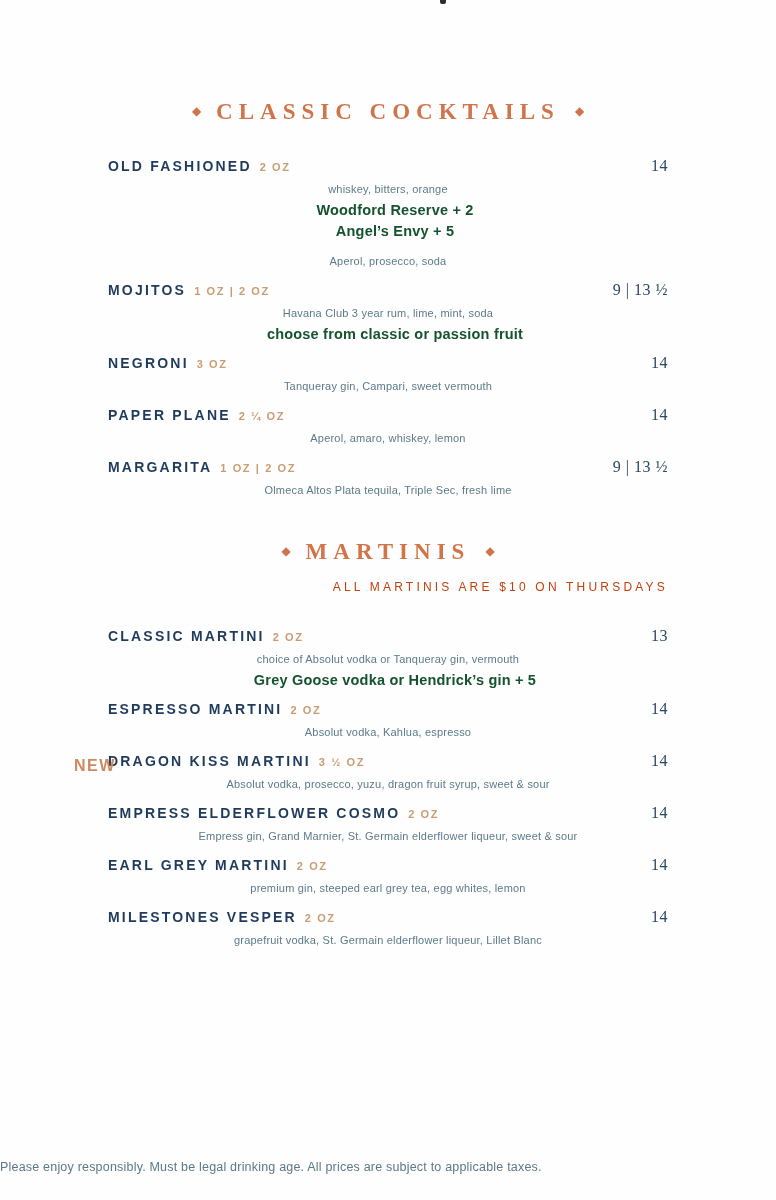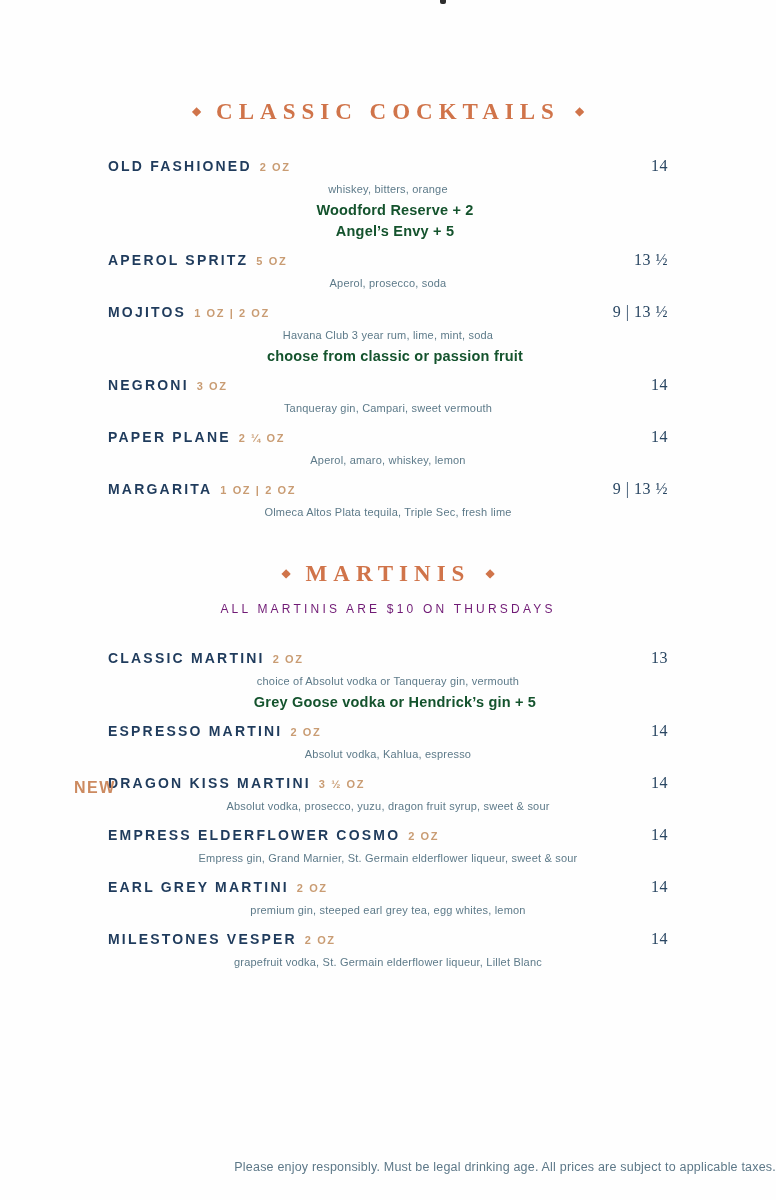"APEROL SPRITZ" div.item-head { html: <div> <span>APEROL SPRITZ</span> <span>5 OZ</span> <span>13 ½</span> </div> -> none }
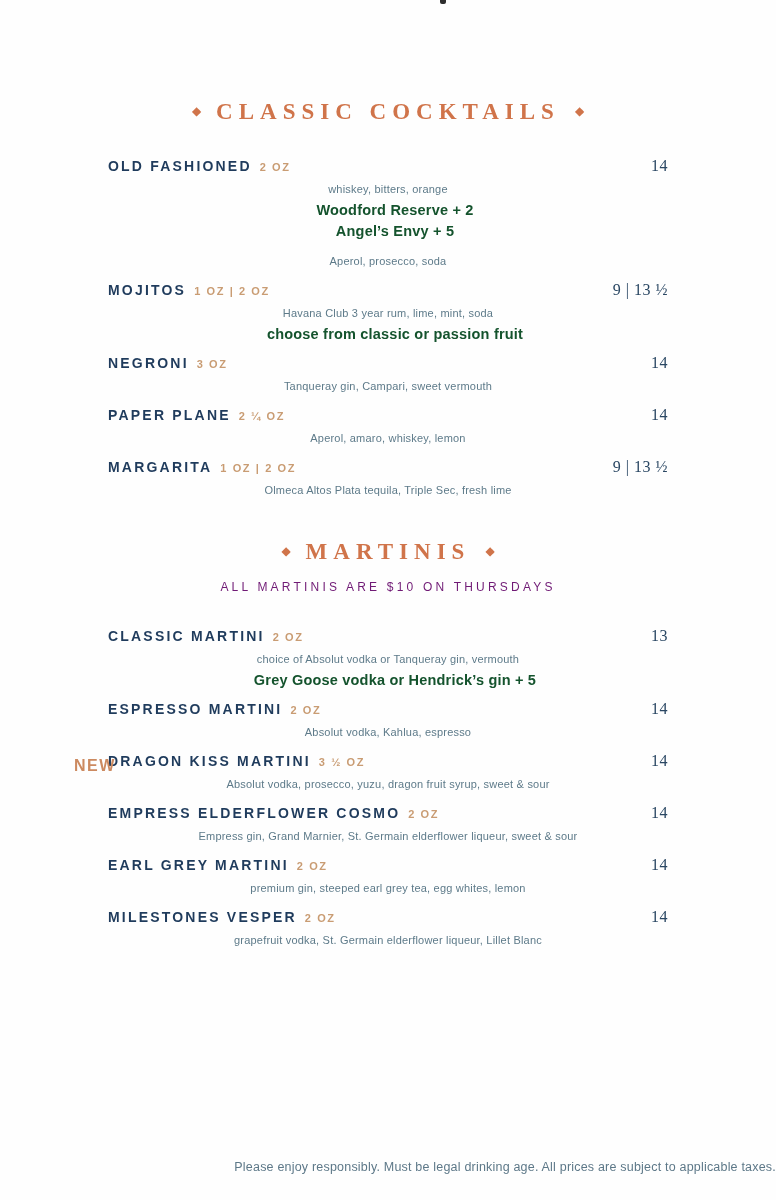"ALL MARTINIS ARE $10 ON" .sec-sub { color: #701a75 -> #c2410c; text-align: none -> right }
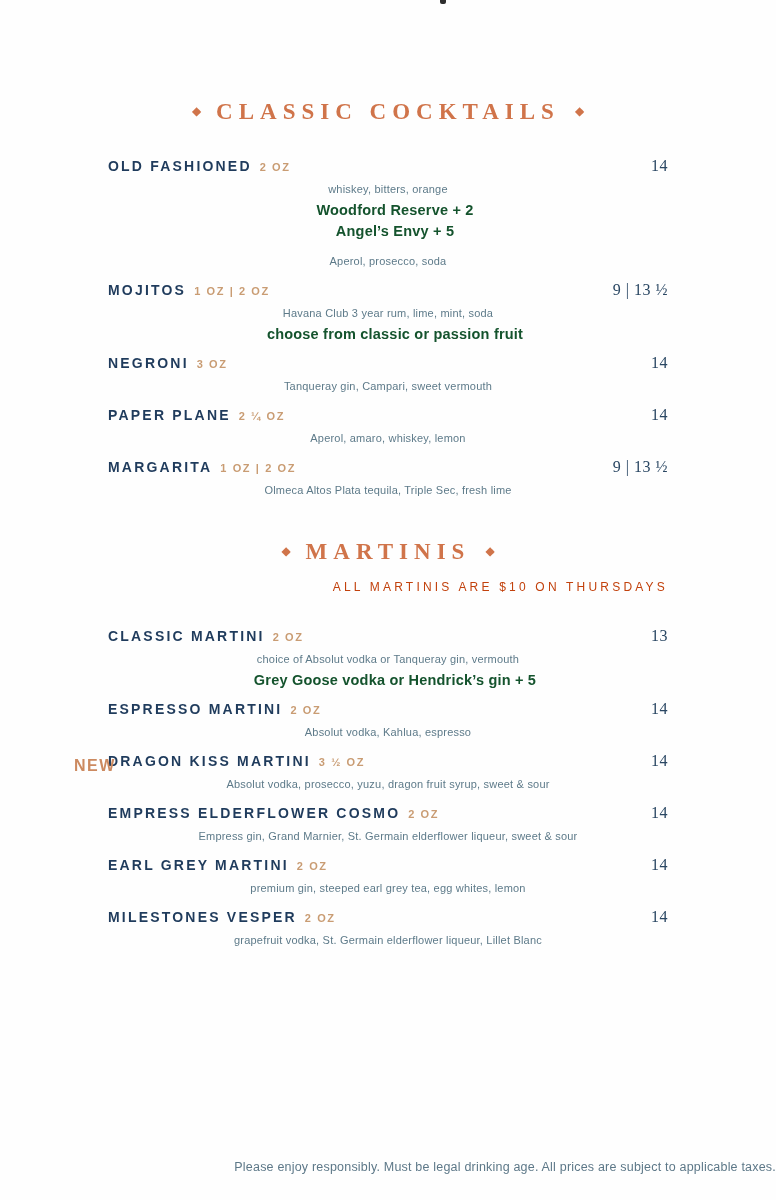"Please enjoy responsibly. Must be" .footer { text-align: right -> left }
